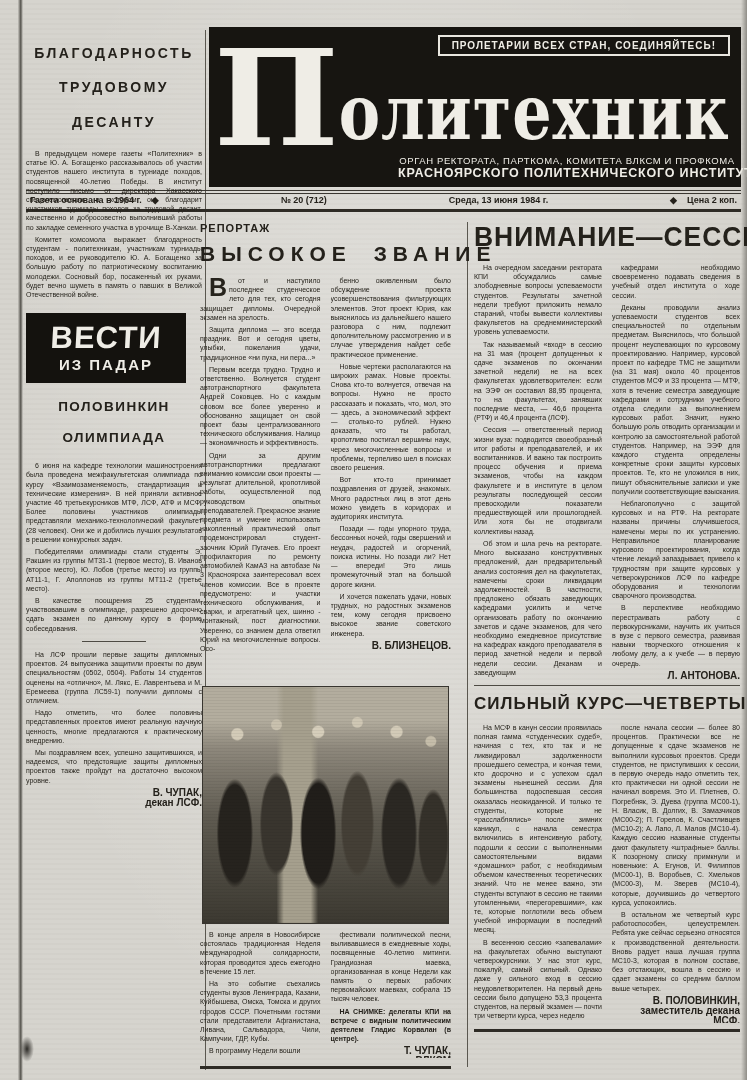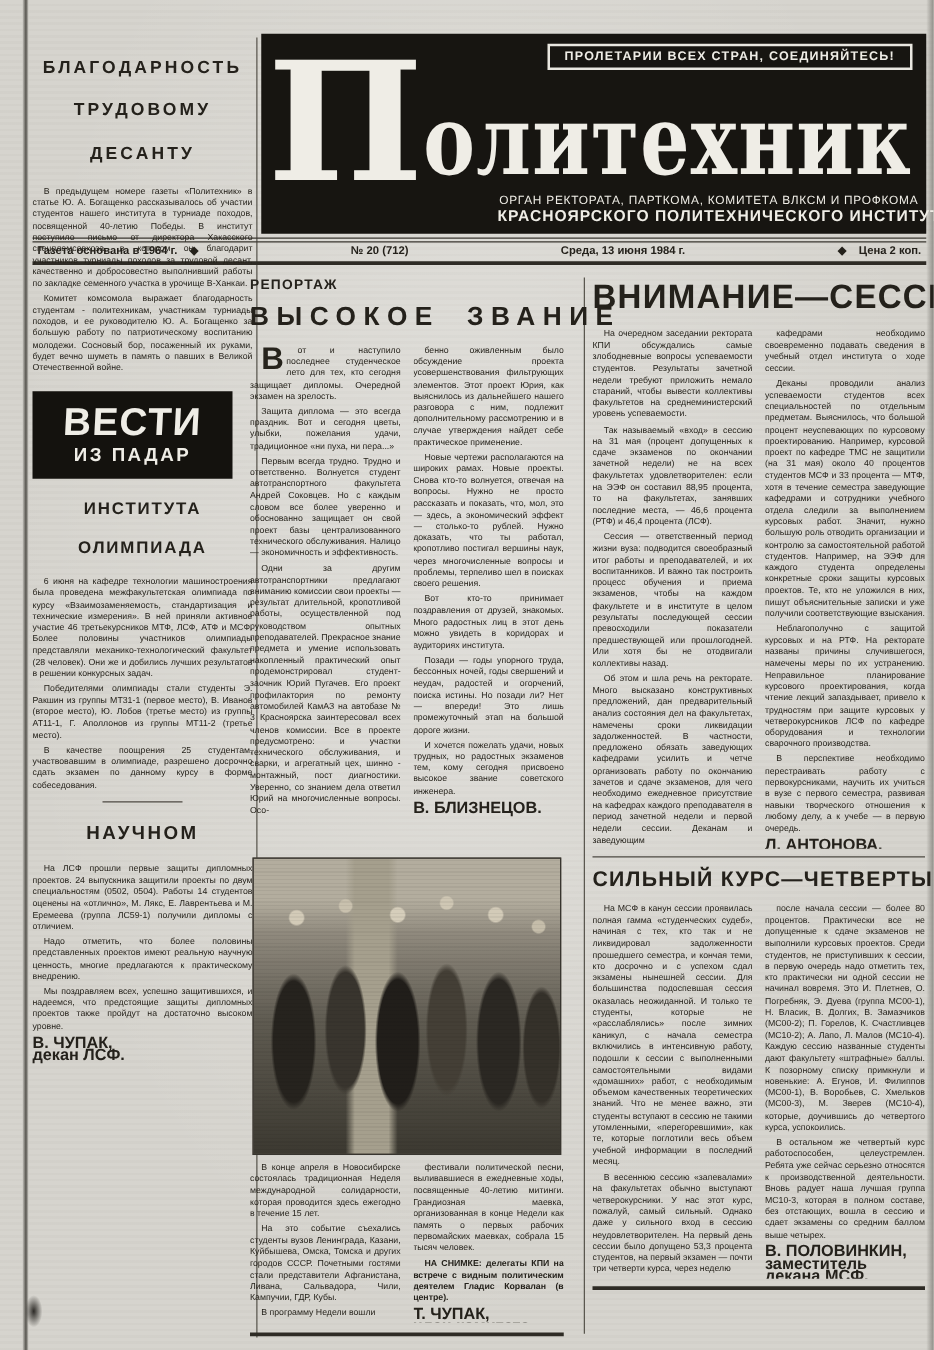"ИНСТИТУТА" p { text: ИНСТИТУТА -> ПОЛОВИНКИН }
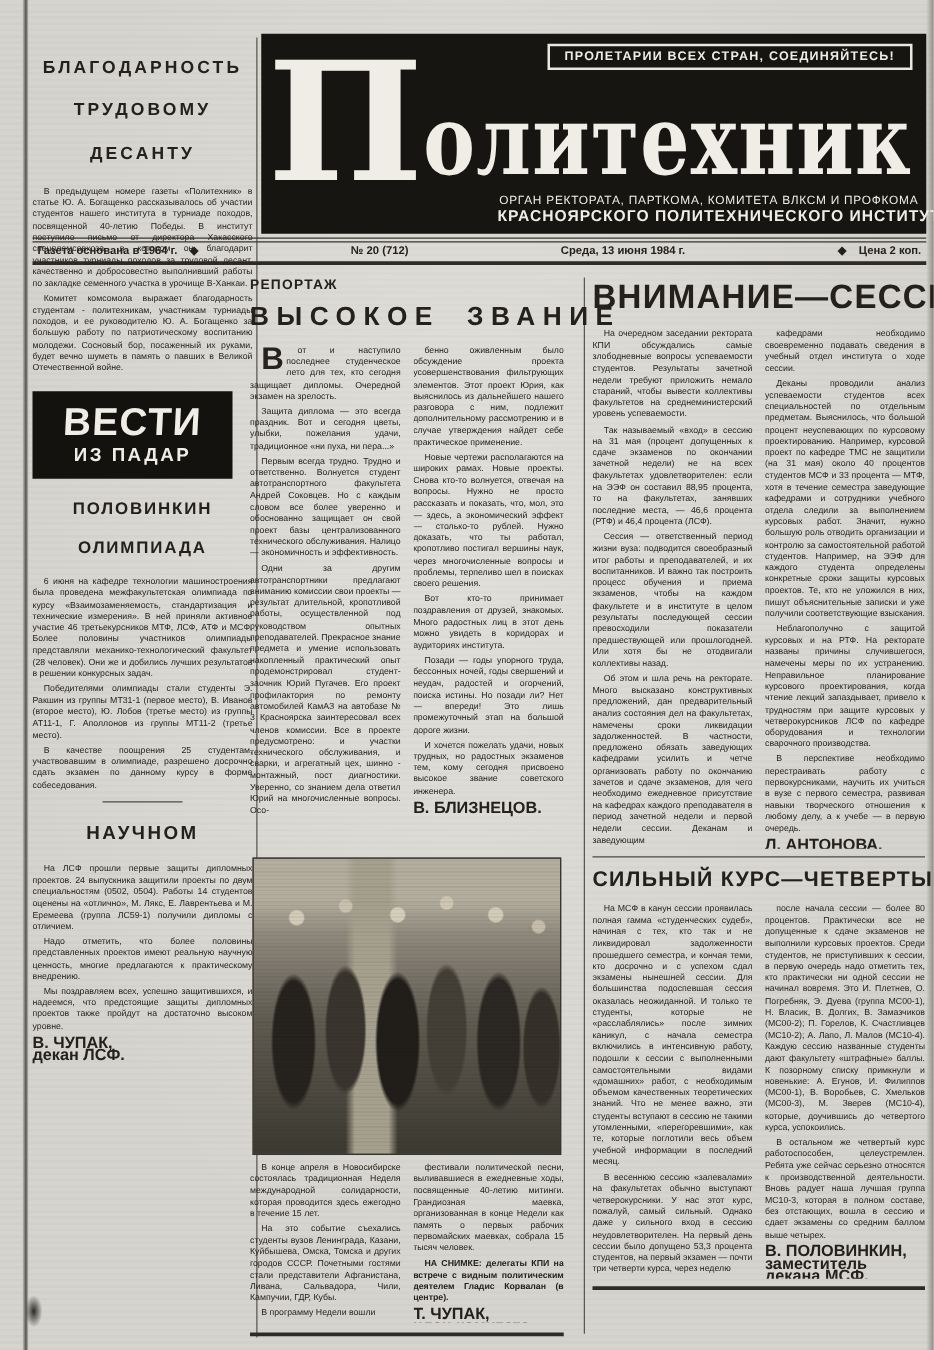"В. БЛИЗНЕЦОВ." .byline { font-size: 13px -> 10px; text-align: left -> right }
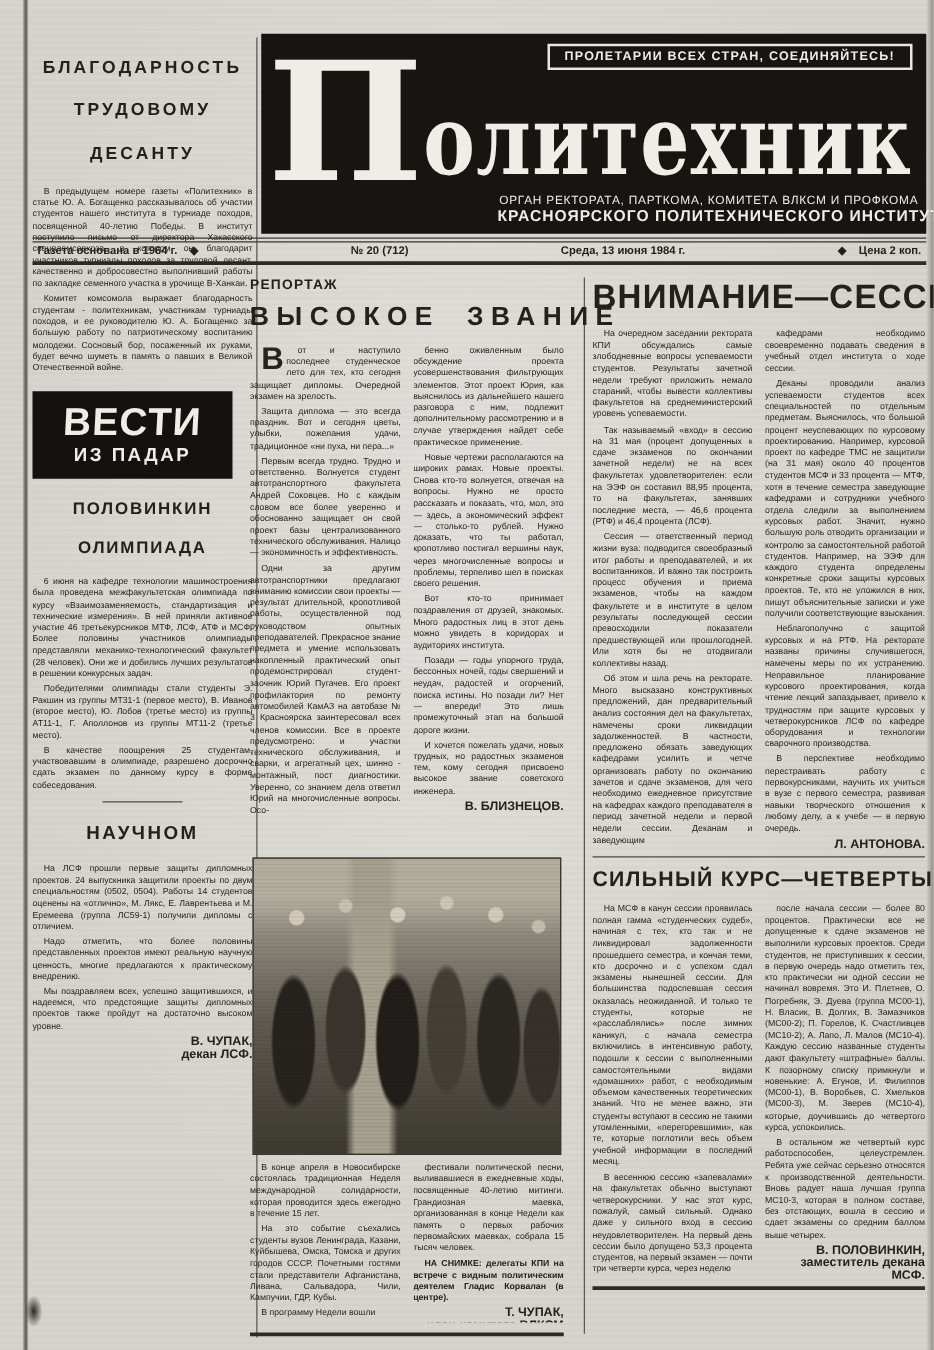"НАУЧНОМ" p { html: <p>НАУЧНОМ</p> -> none }
